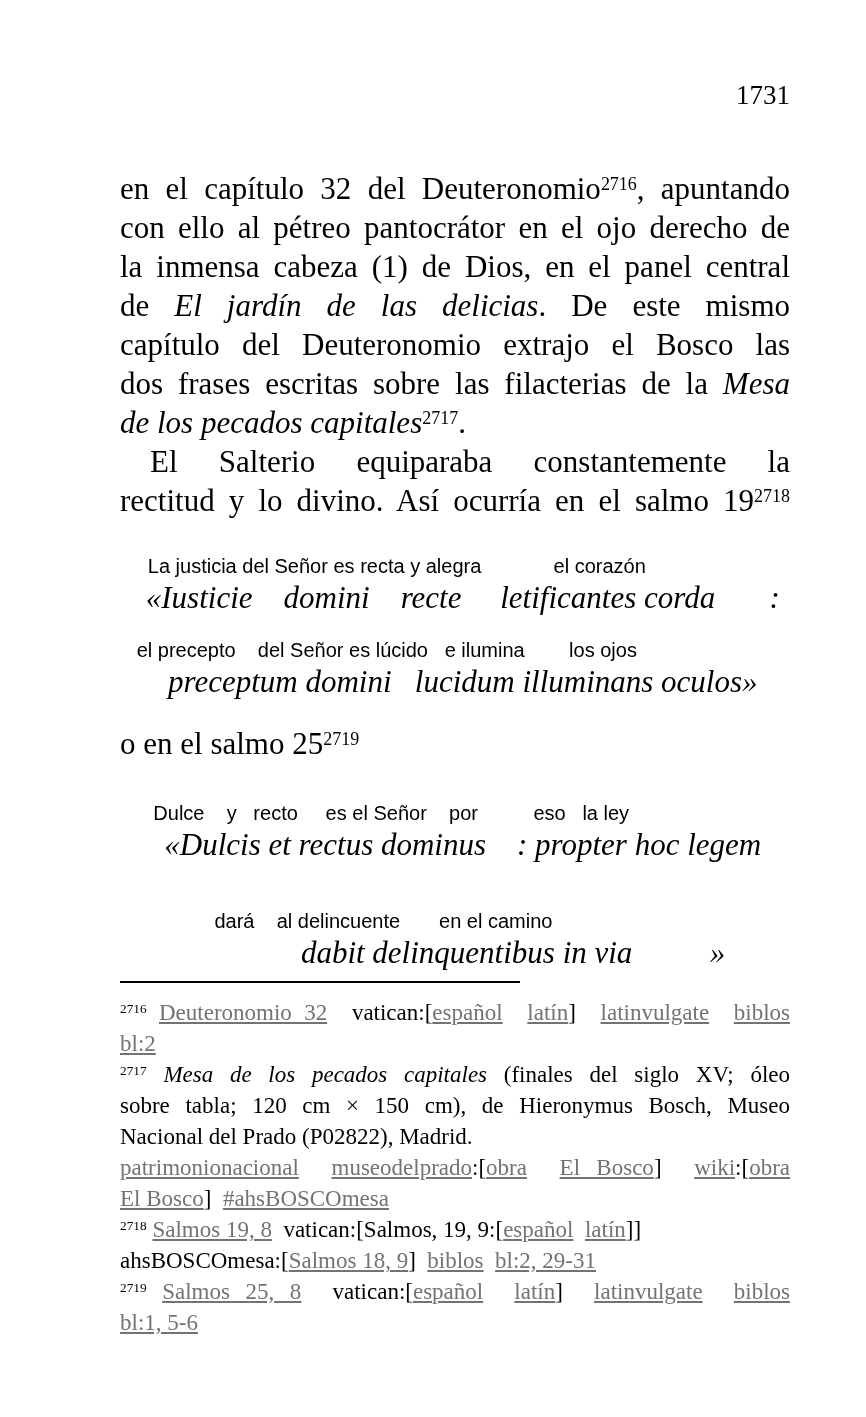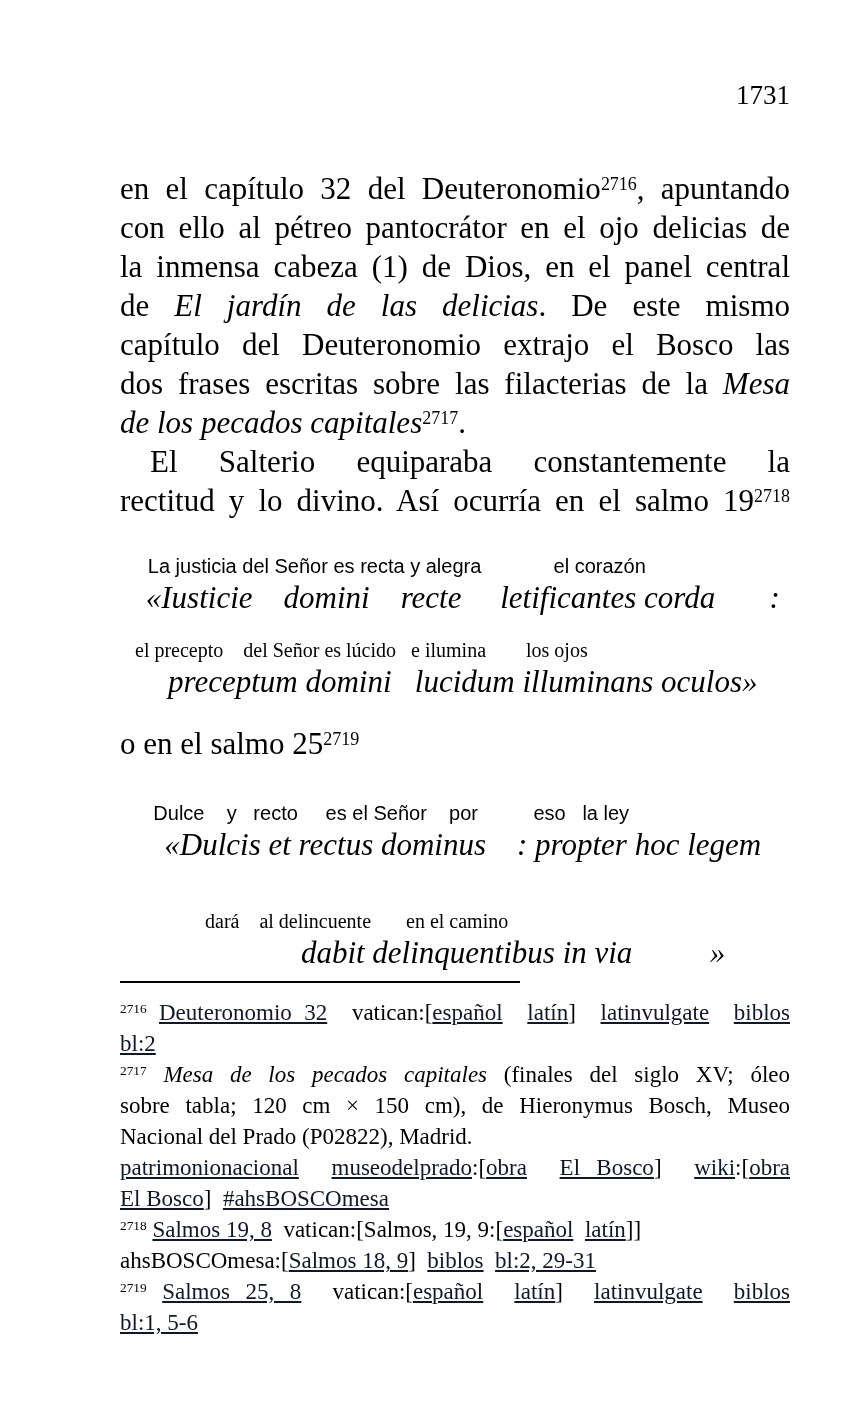"con ello al pétreo pantocrátor" span { text: delicias -> derecho }
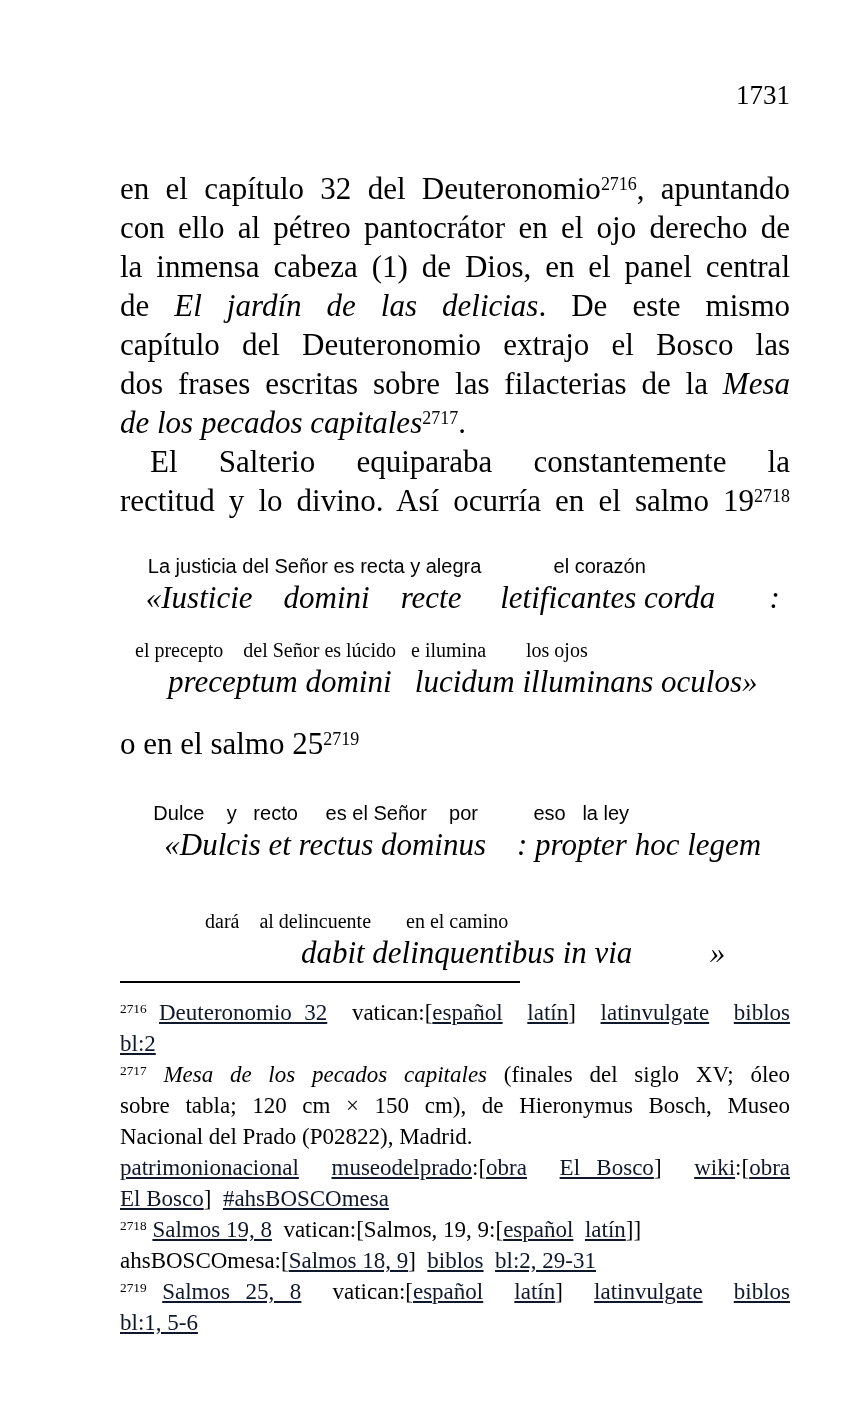"el precepto del Señor es" .quote .gap { font-family: Liberation Serif, serif -> none }
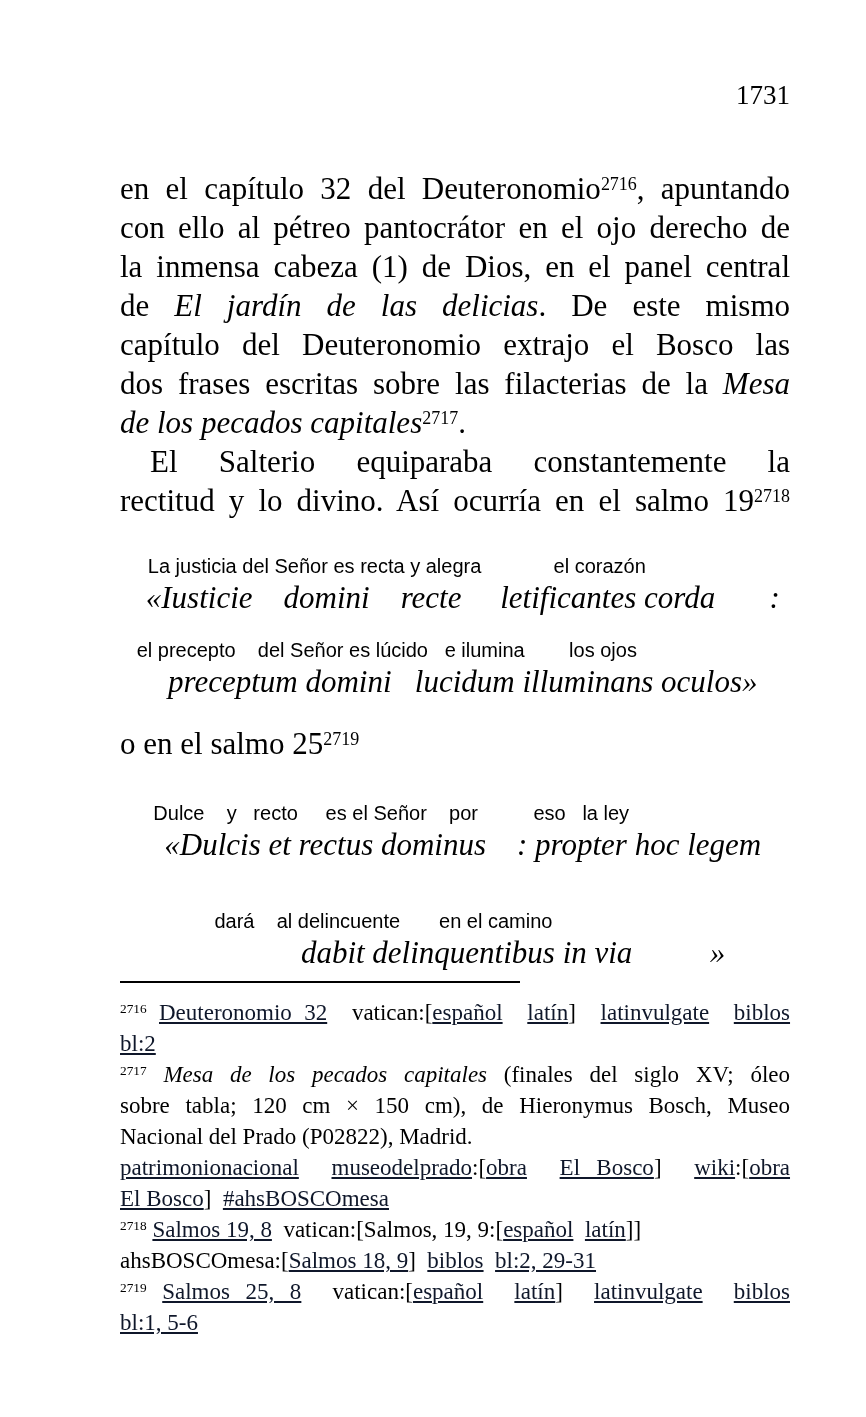"Deuteronomio 32" a.lnk { color: #0f172a -> #737373 }
